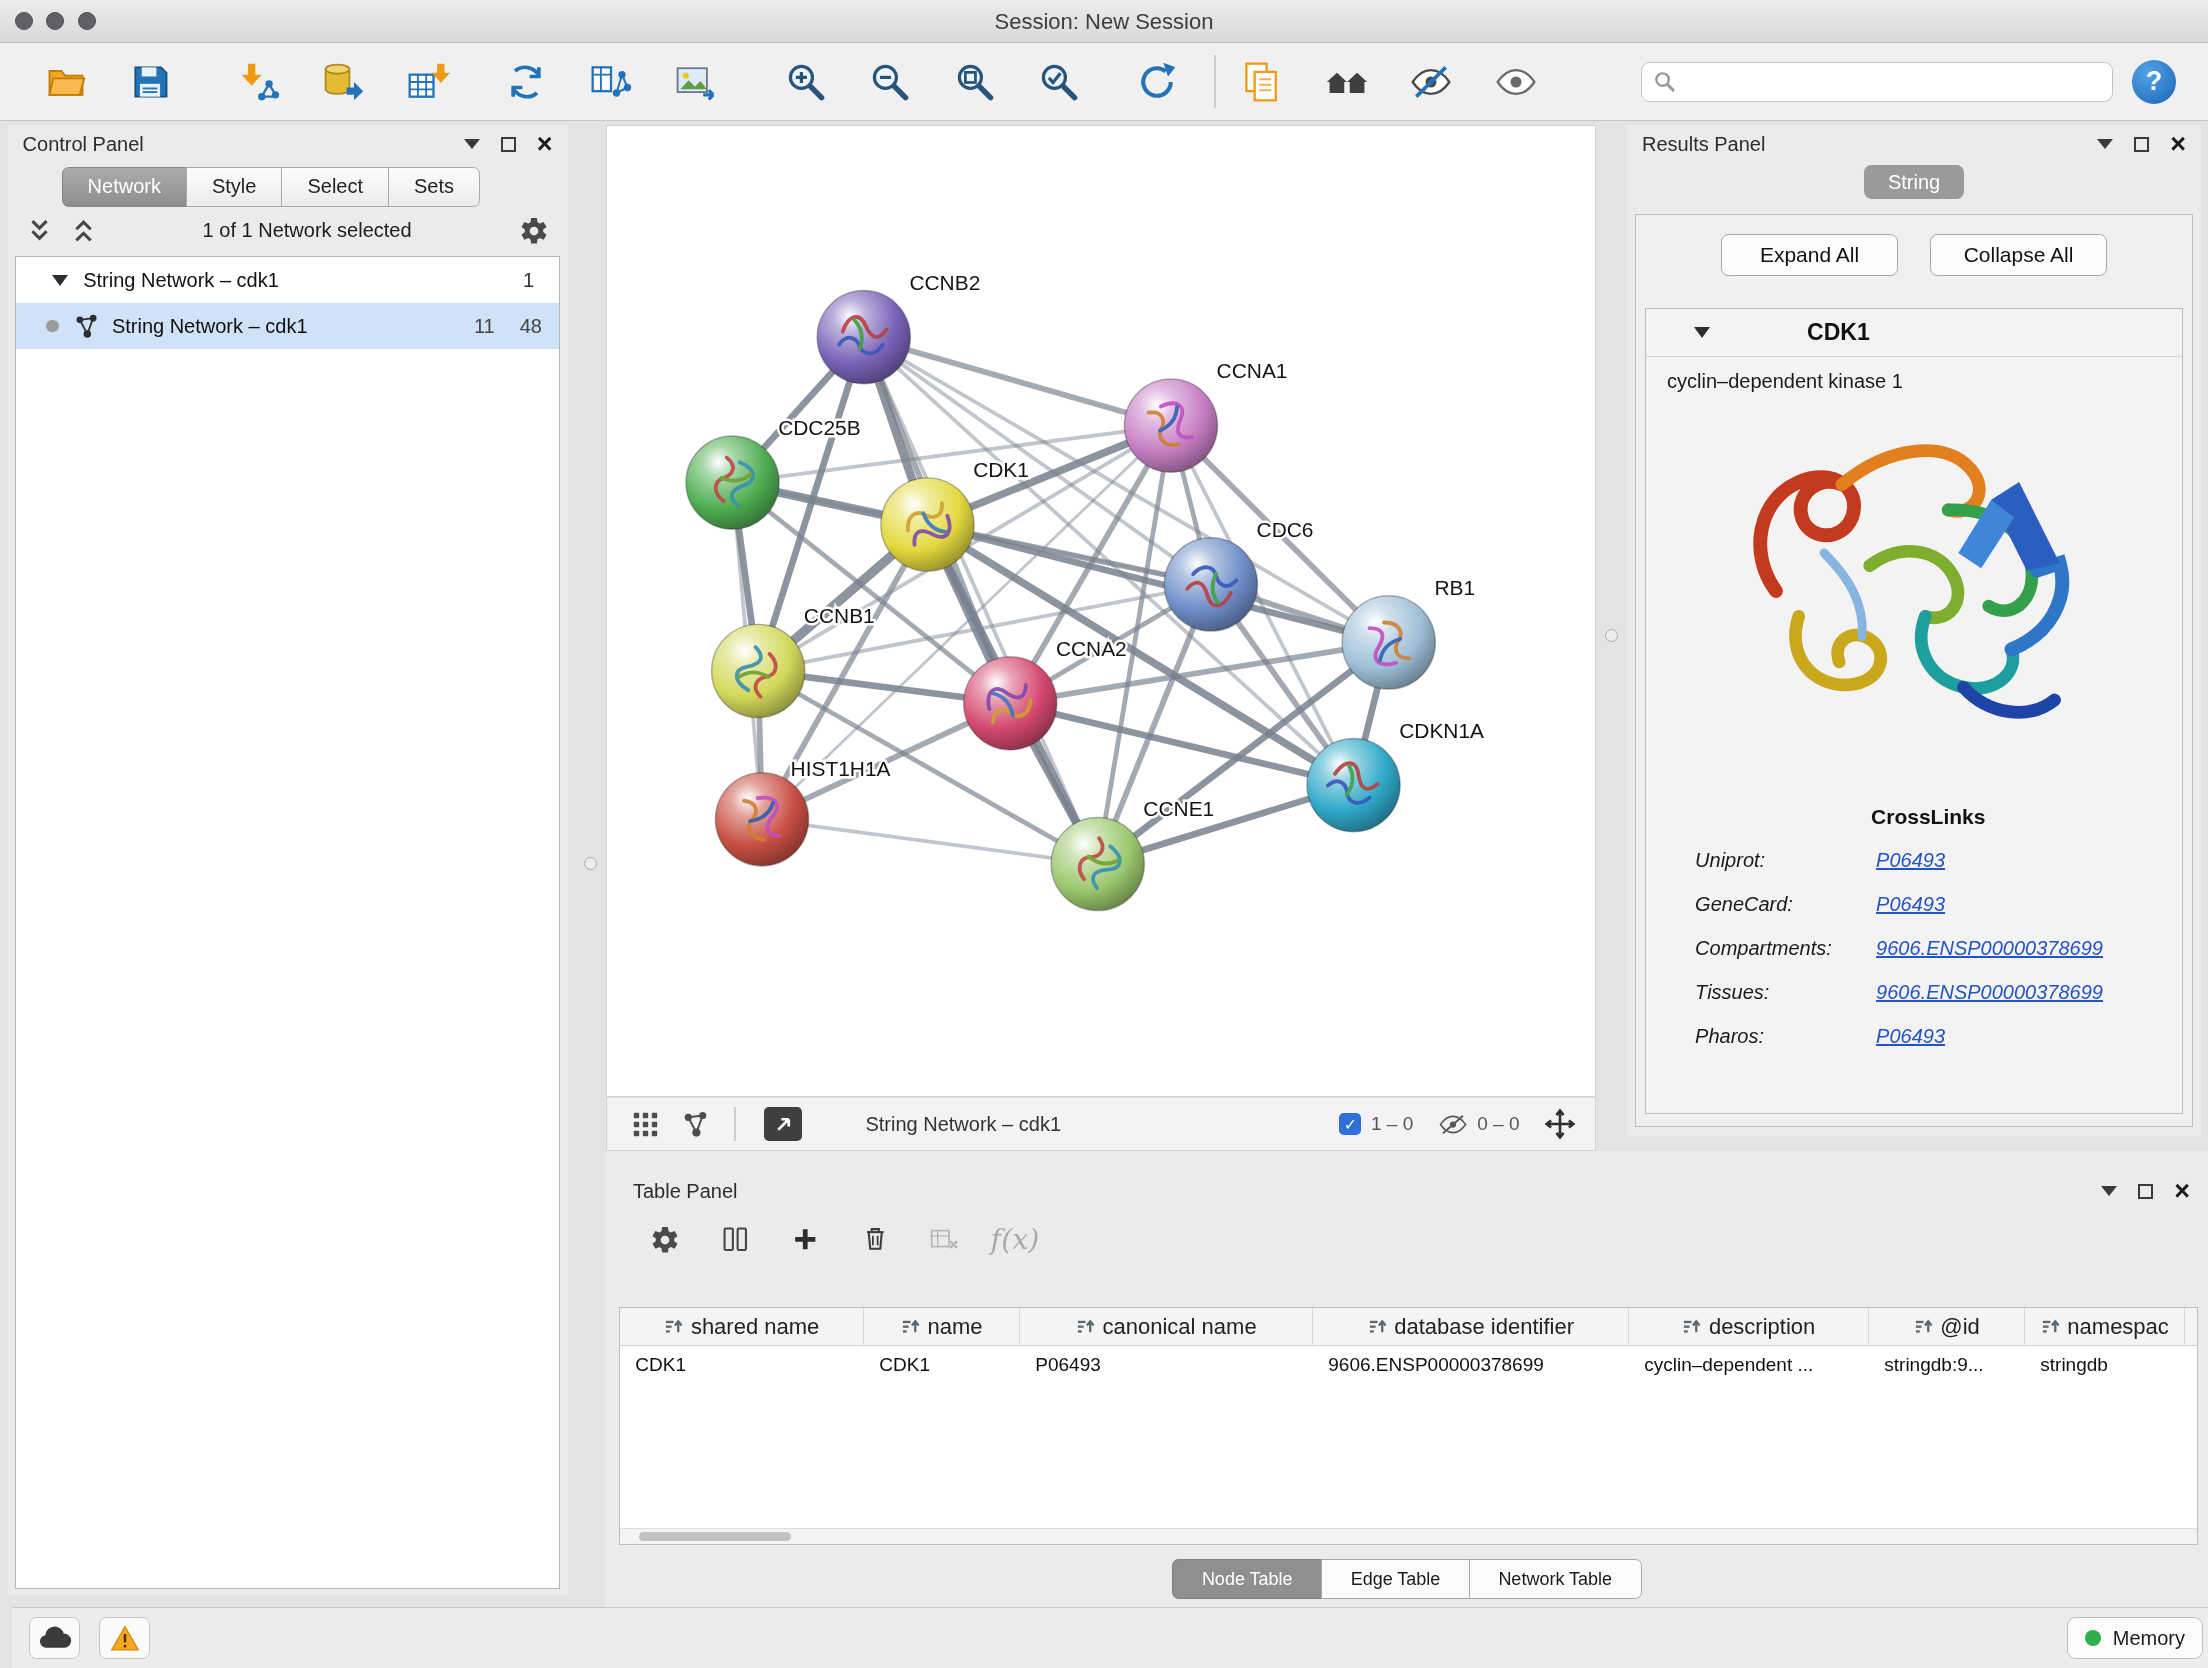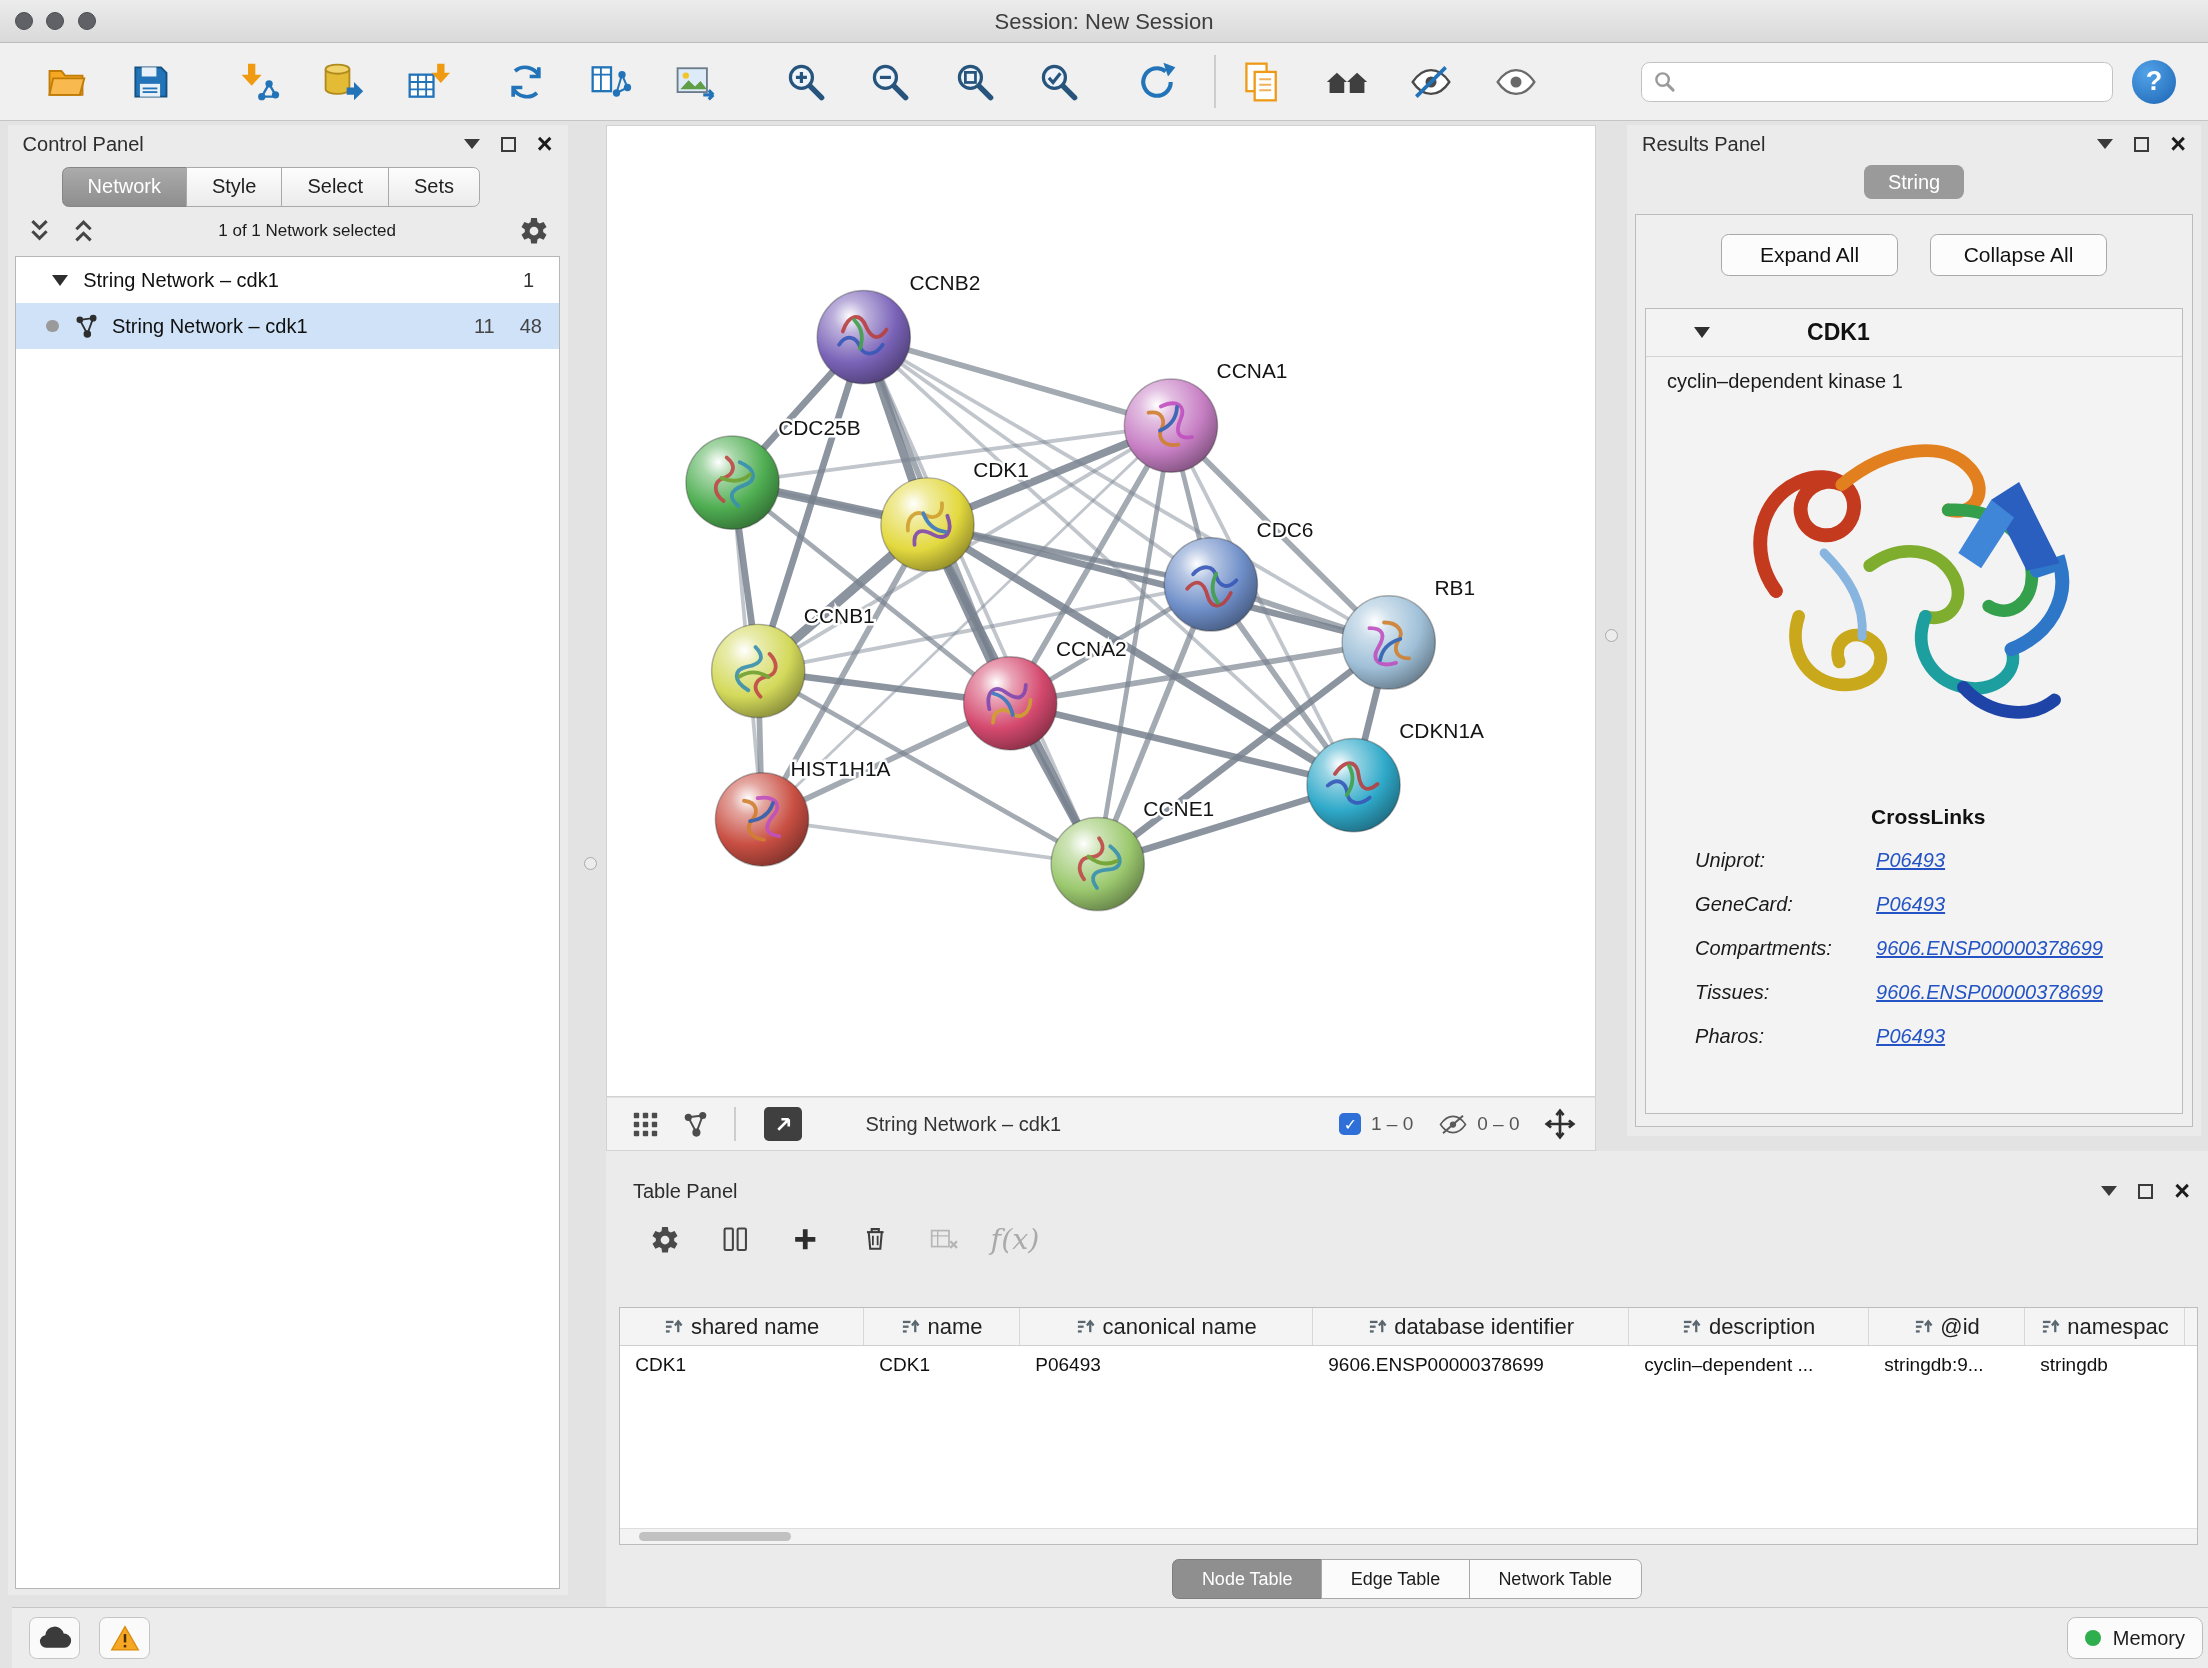"1 of 1 Network selected" .cp-subrow .summary { font-size: 17px -> 20px }
